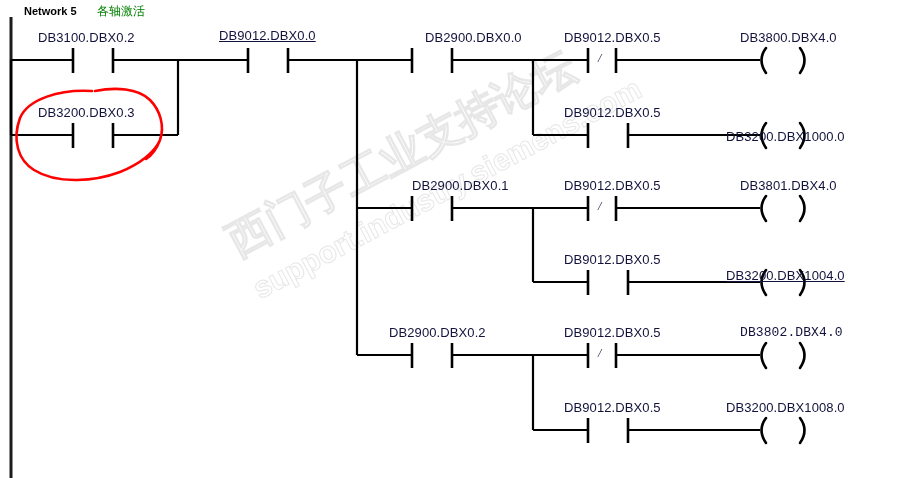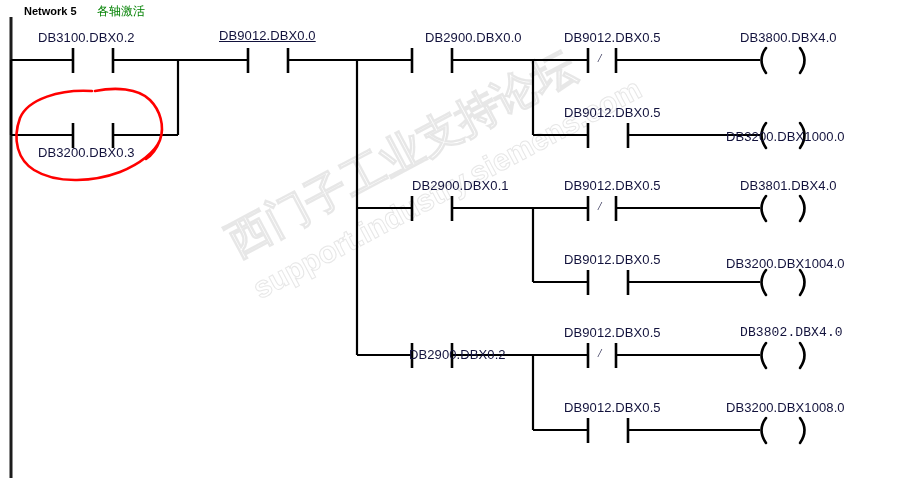"DB3200.DBX0.3" div.lbl { margin-top: 40px -> none }
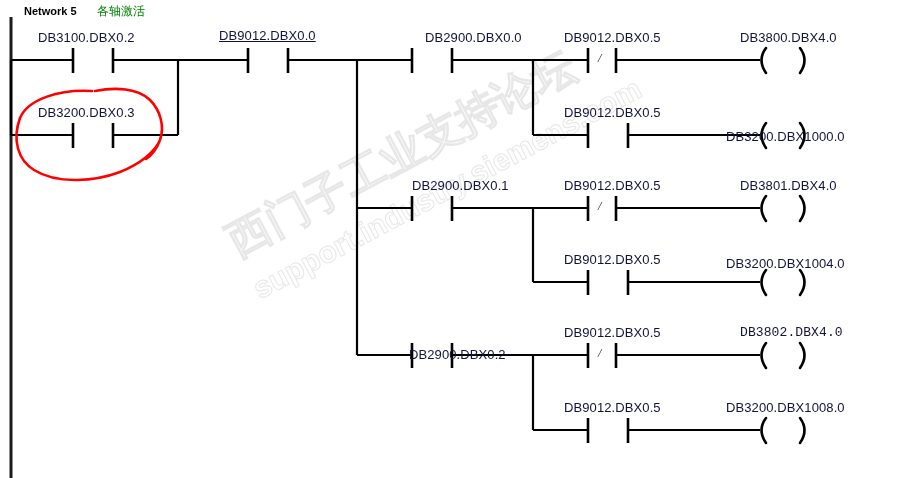"DB3200.DBX1004.0" div.lbl { text-decoration: none -> underline; top: 256px -> 268px }
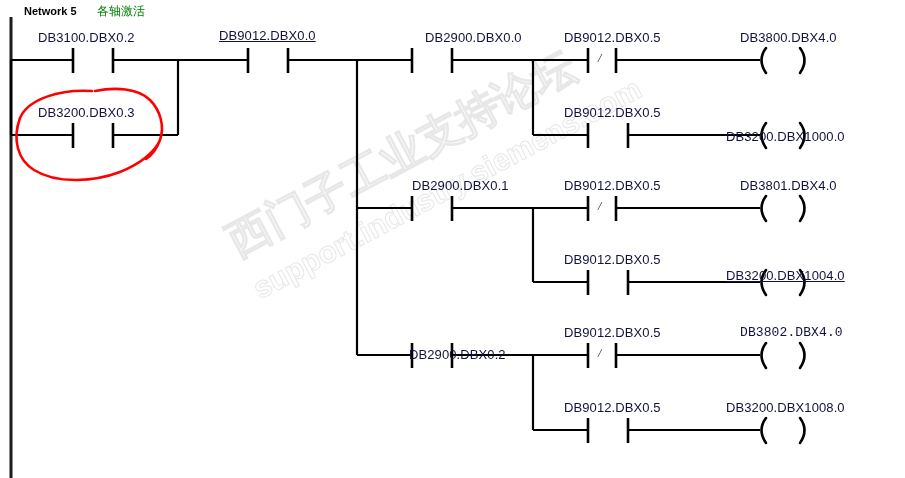"DB2900.DBX0.2" div.lbl { left: 409px -> 389px; margin-top: 22px -> none }
